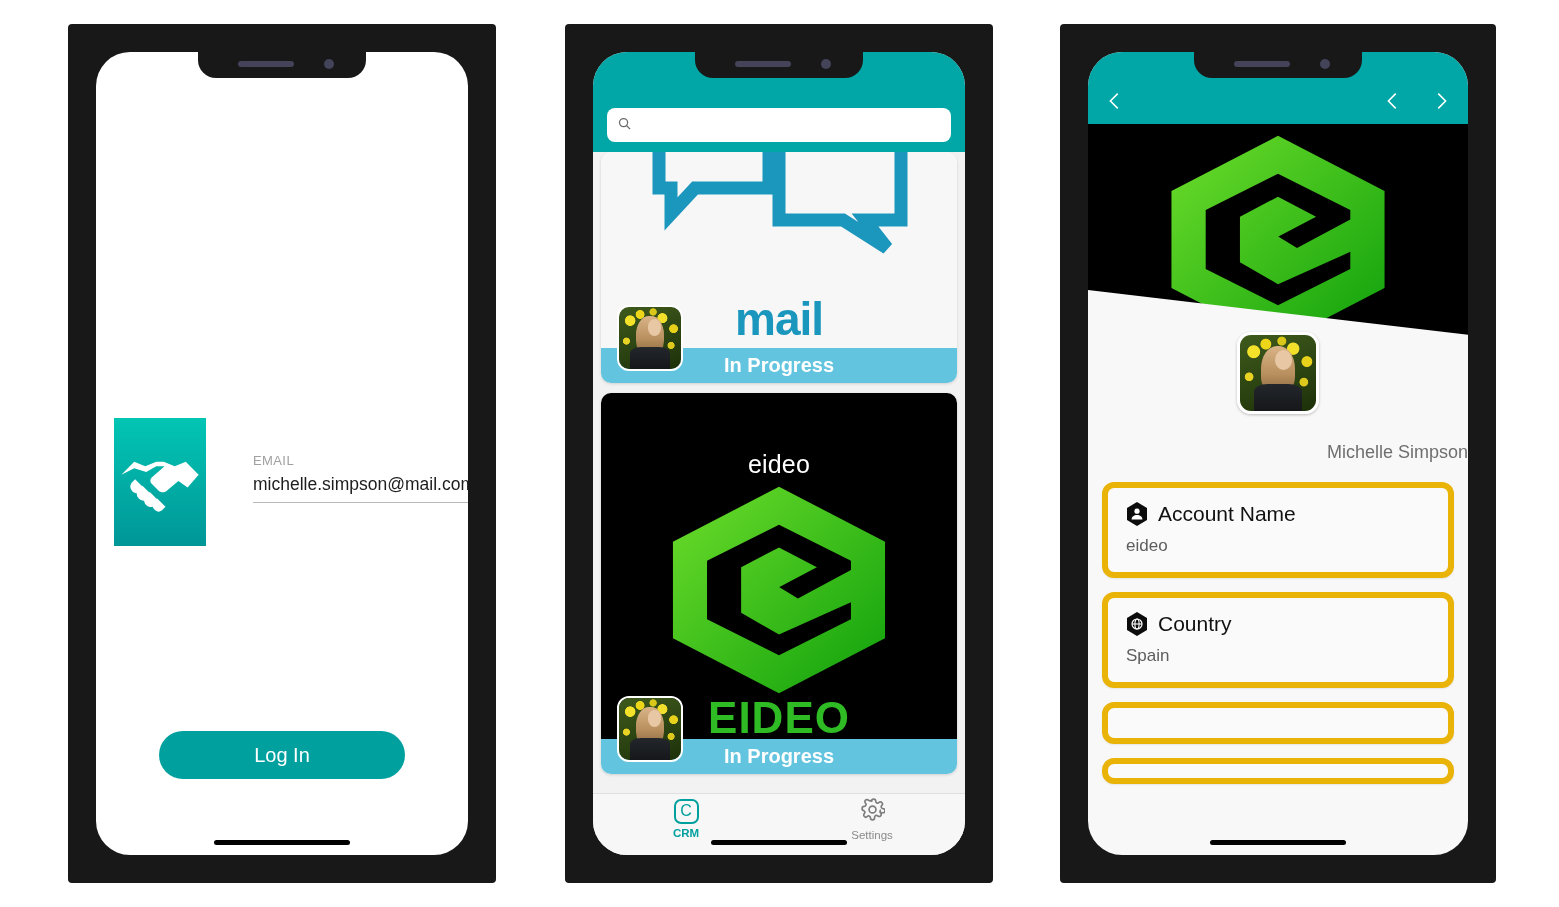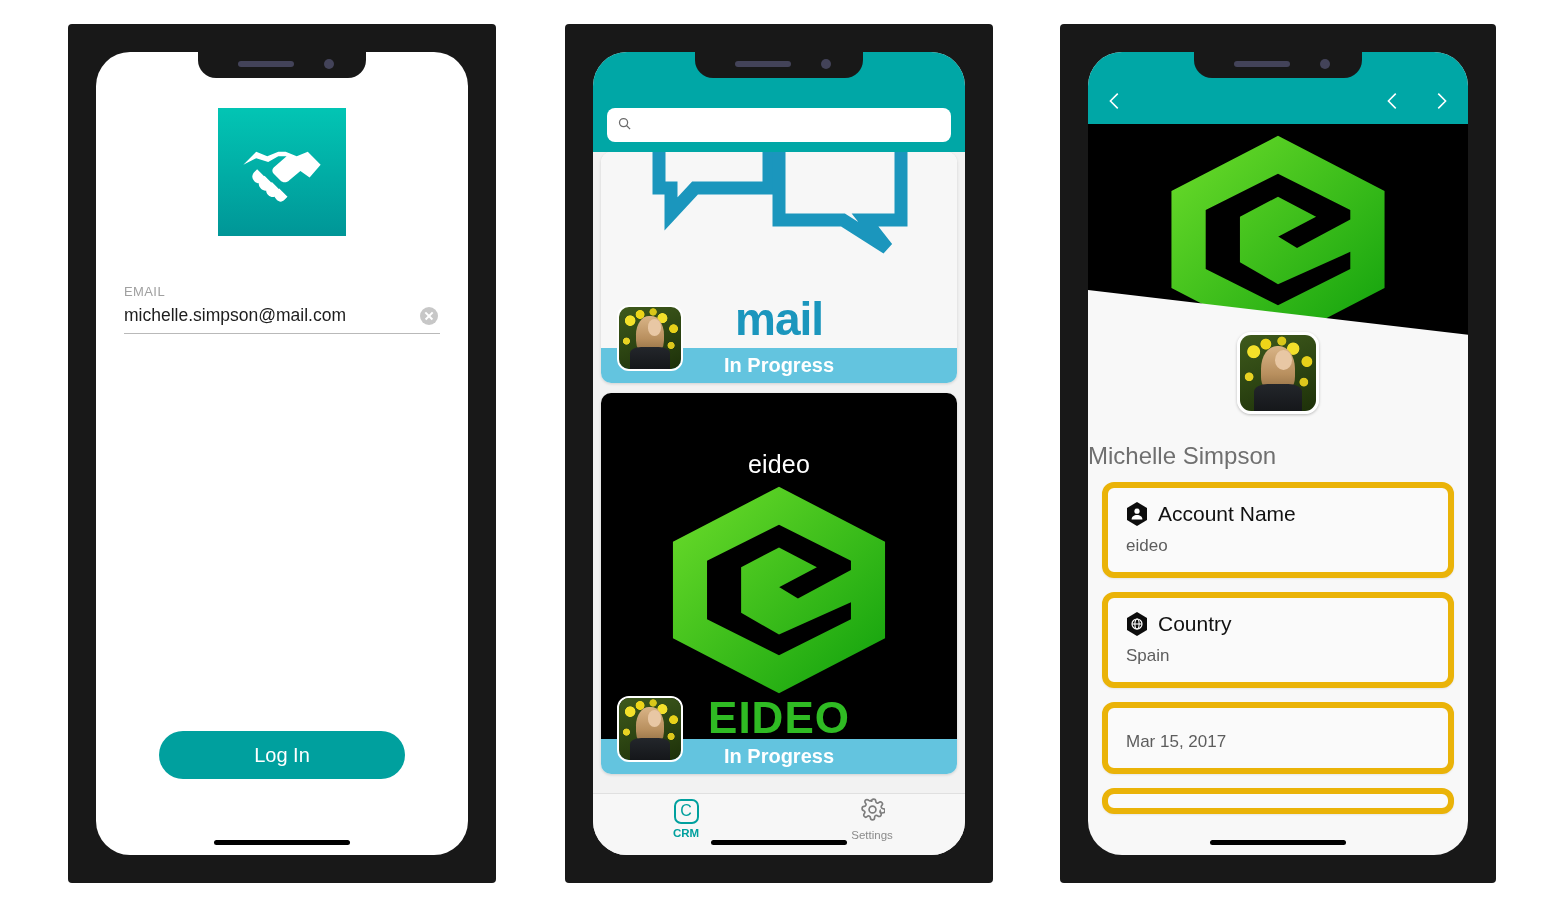"EMAIL" .login-body { flex-direction: column -> row; gap: none -> 47px; padding: 0 28px -> 0 18px }
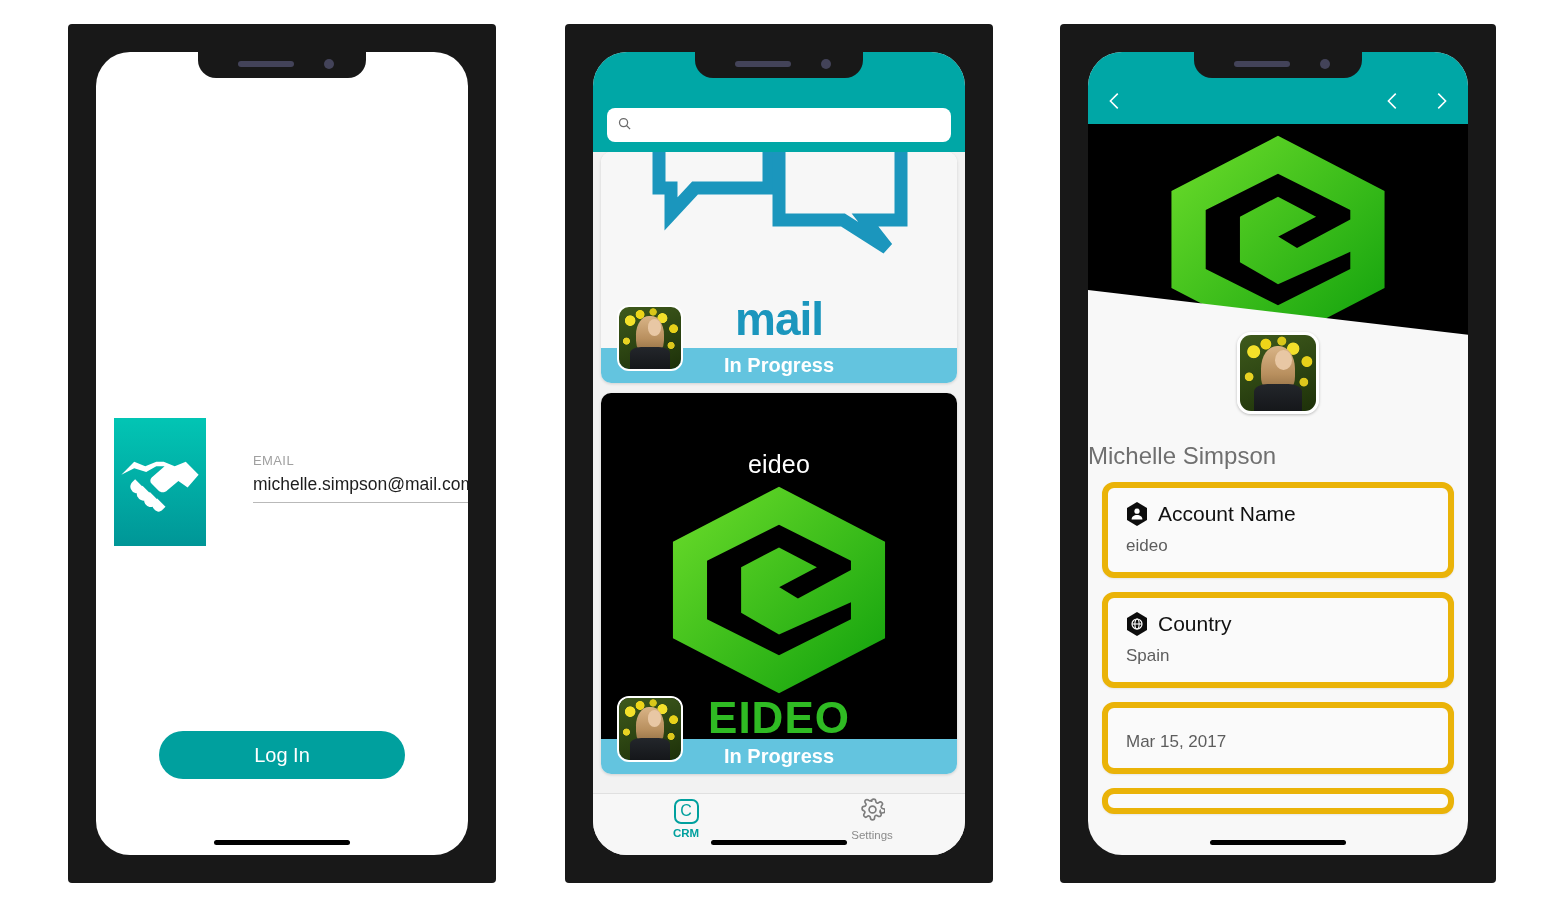"Michelle Simpson" .detail-name { font-size: 24px -> 18px; text-align: left -> right }
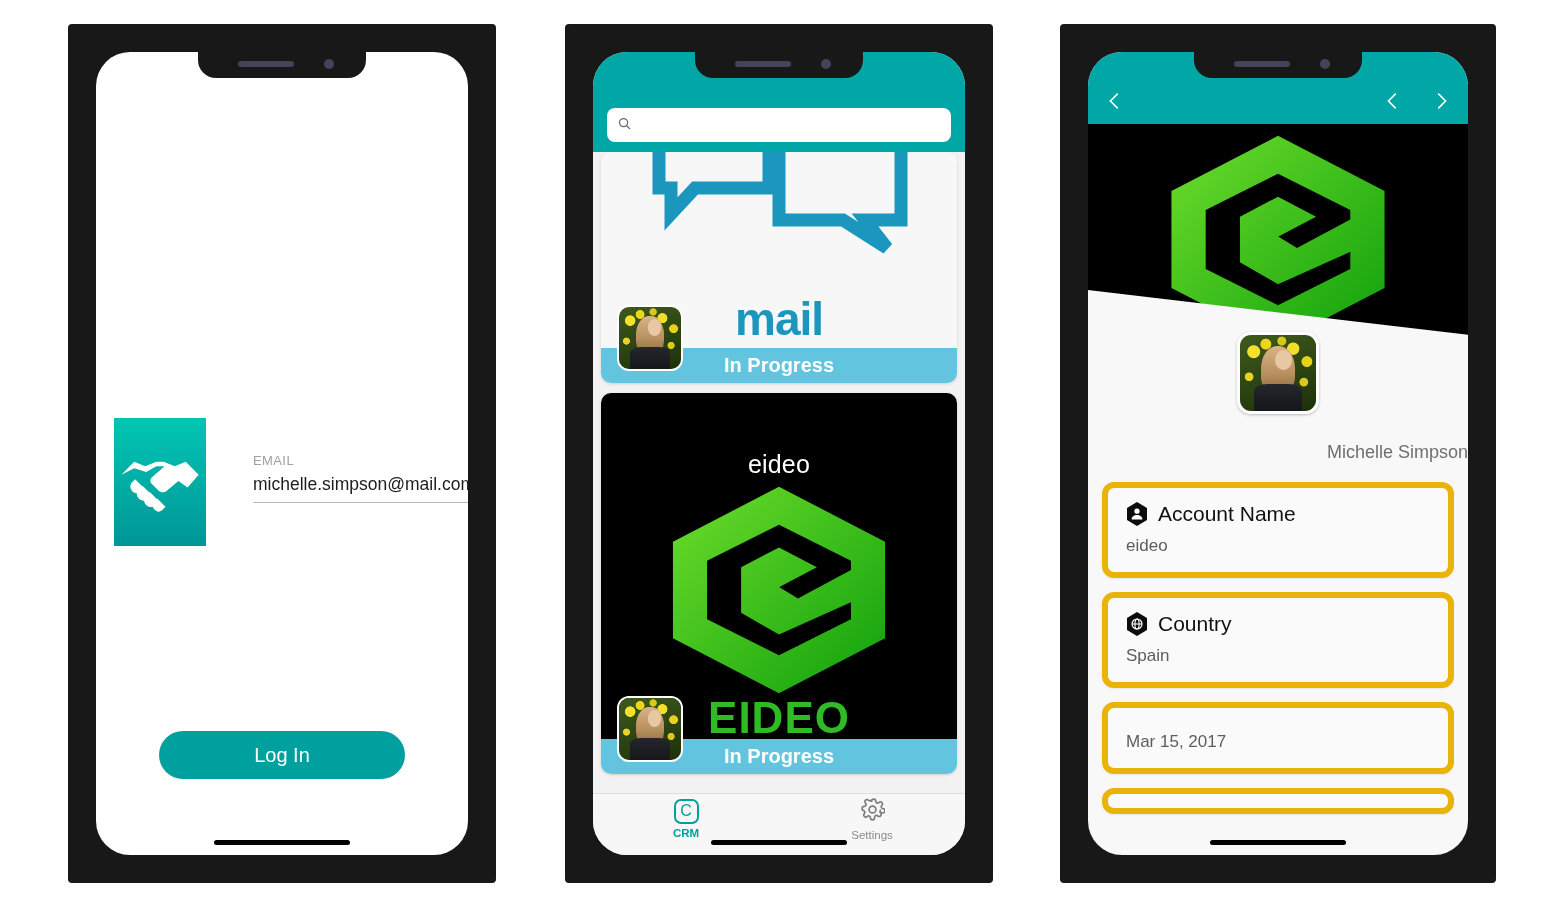"Mar 15, 2017" div.field-value { html: <div>Mar 15, 2017</div> -> none }
